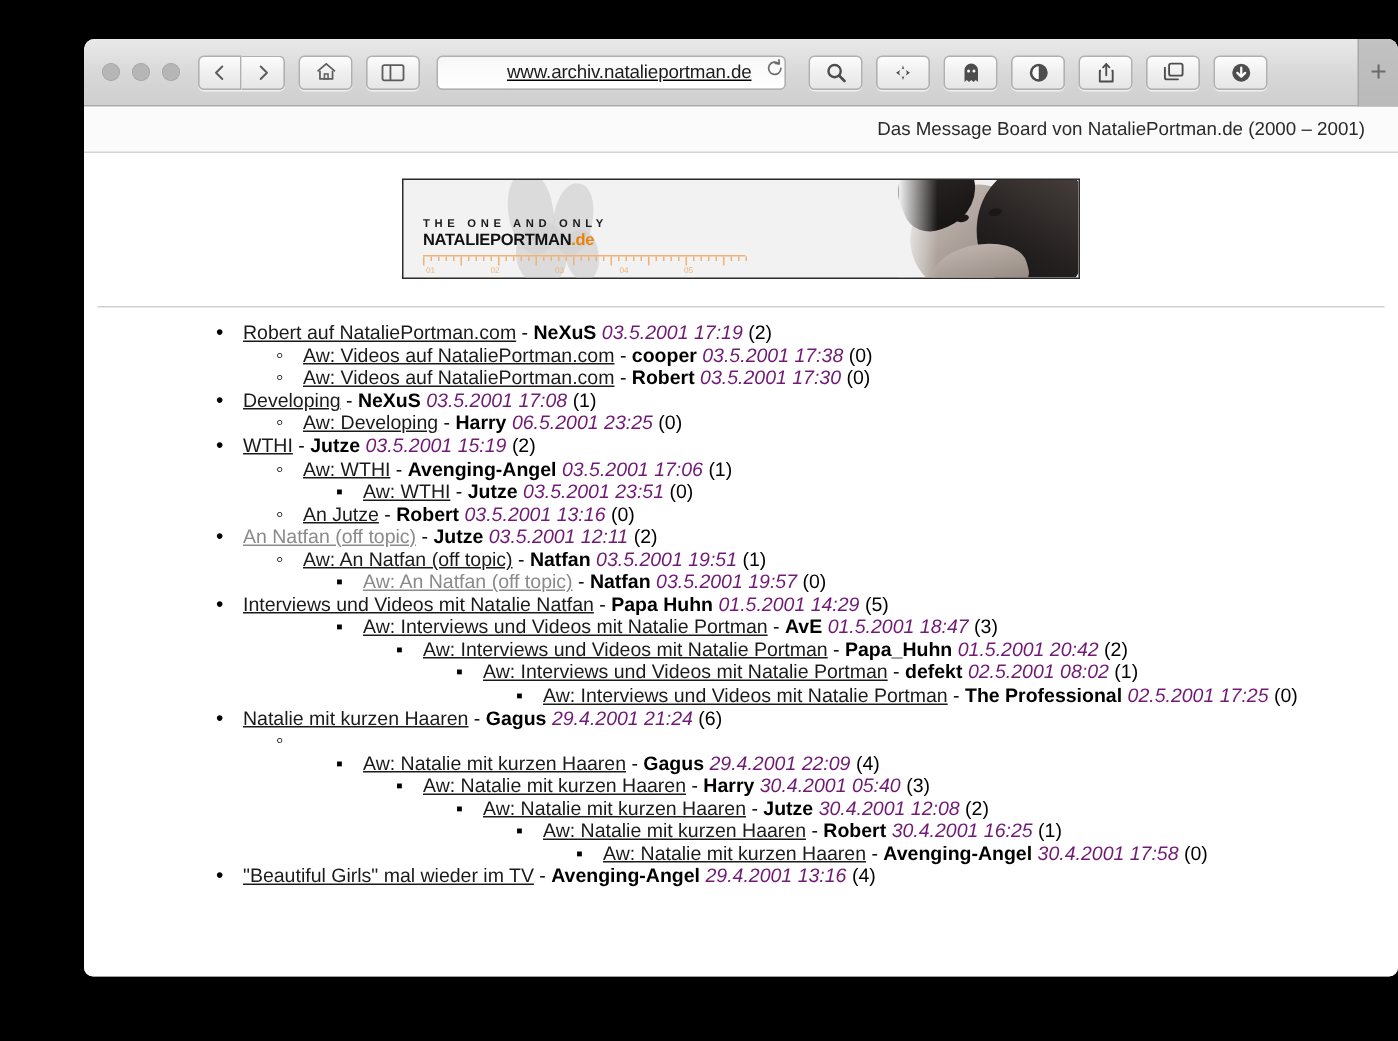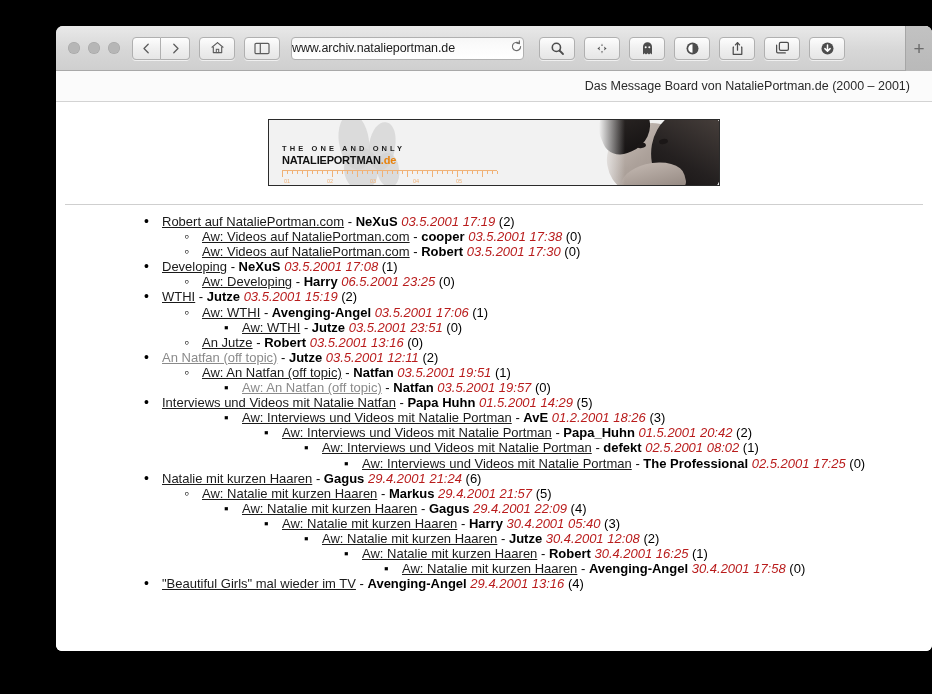"www.archiv.natalieportman.de" #url-field { justify-content: space-between -> flex-end; text-decoration: none -> underline }
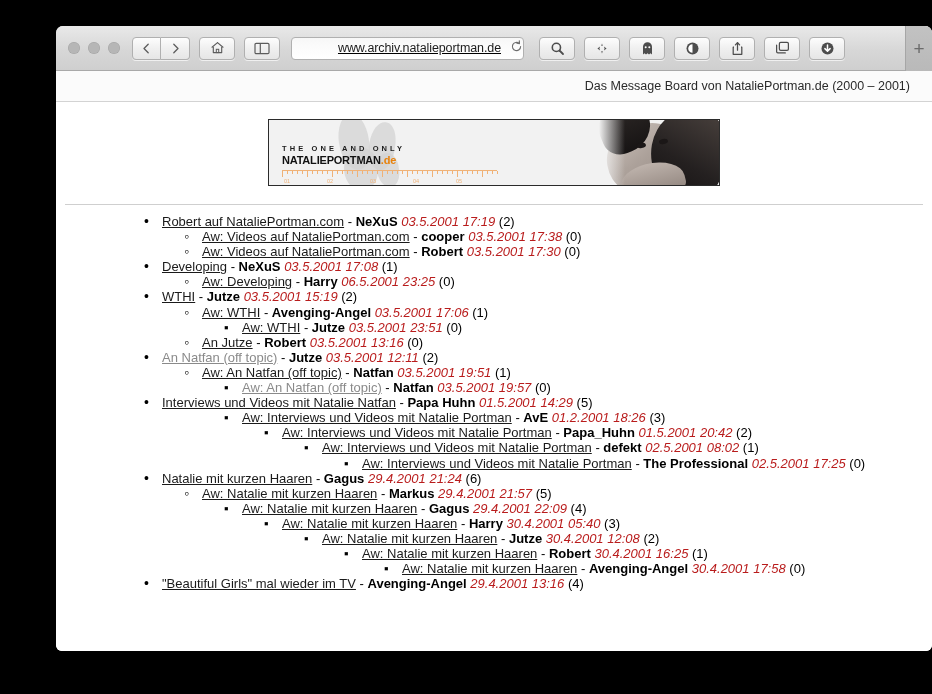"03.5.2001 17:19" .stamp { color: #b91c1c -> #701a75 }
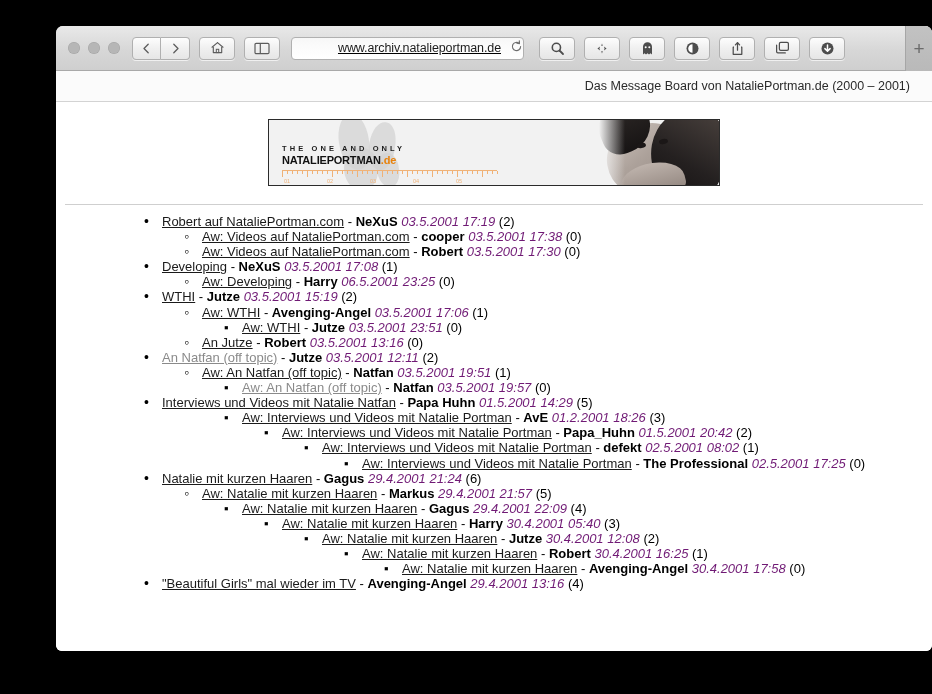"01.2.2001 18:26" span.stamp { text: 01.2.2001 18:26 -> 01.5.2001 18:47 }
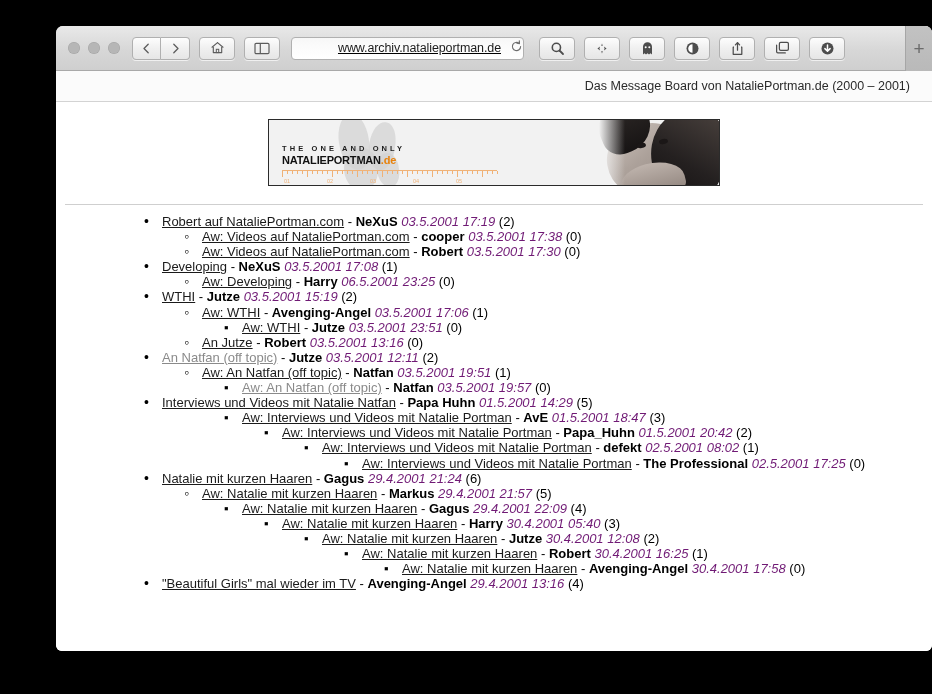"Aw: Natalie mit kurzen Haaren - Markus" span.rowtext { html: <span><a>Aw: Natalie mit kurzen Haaren</a><span> - </span><span>Markus</span> <span>29.4.2001 21:57</span> <span>(5)</span></span> -> none }
